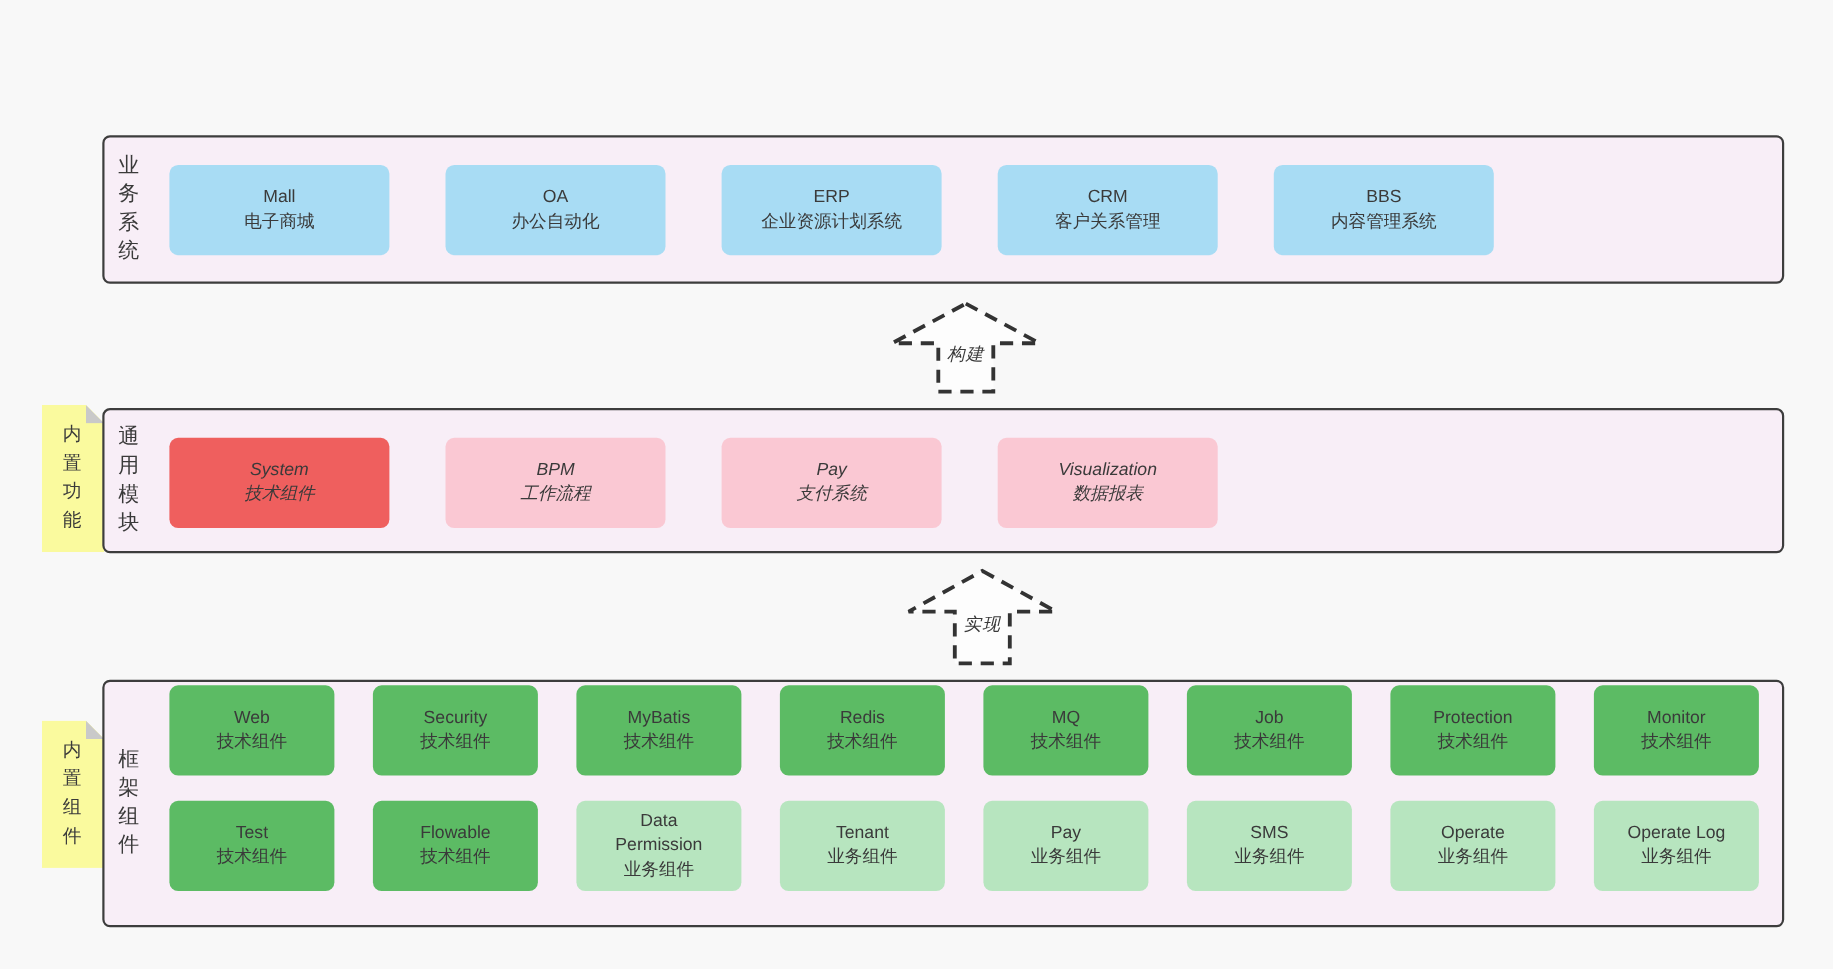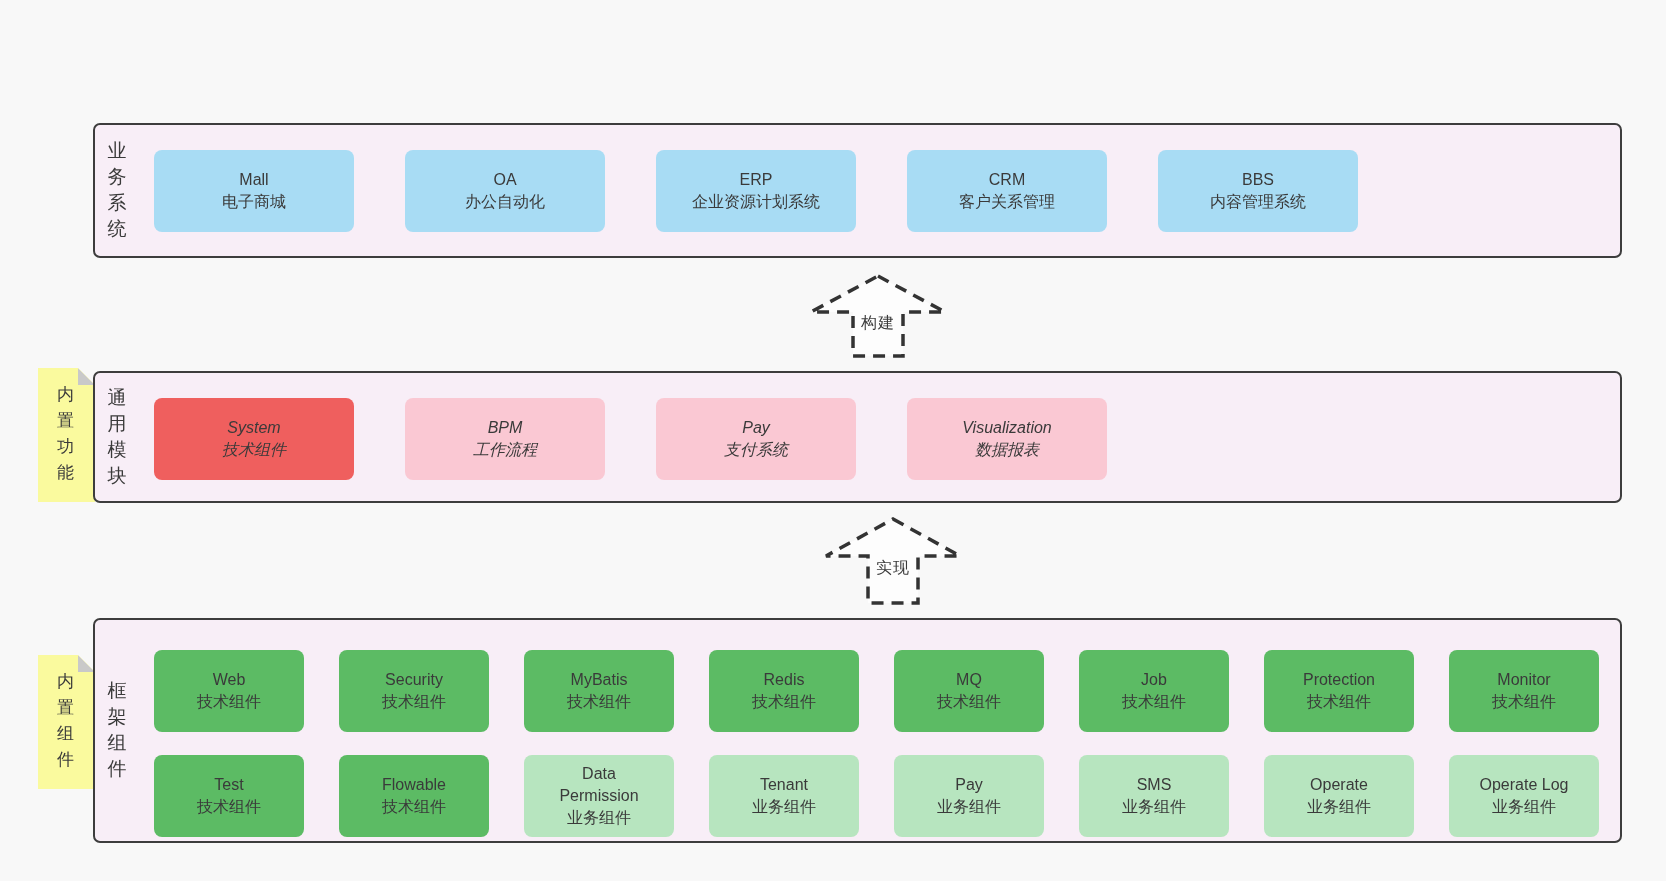"构建" .arrow { font-style: none -> italic }
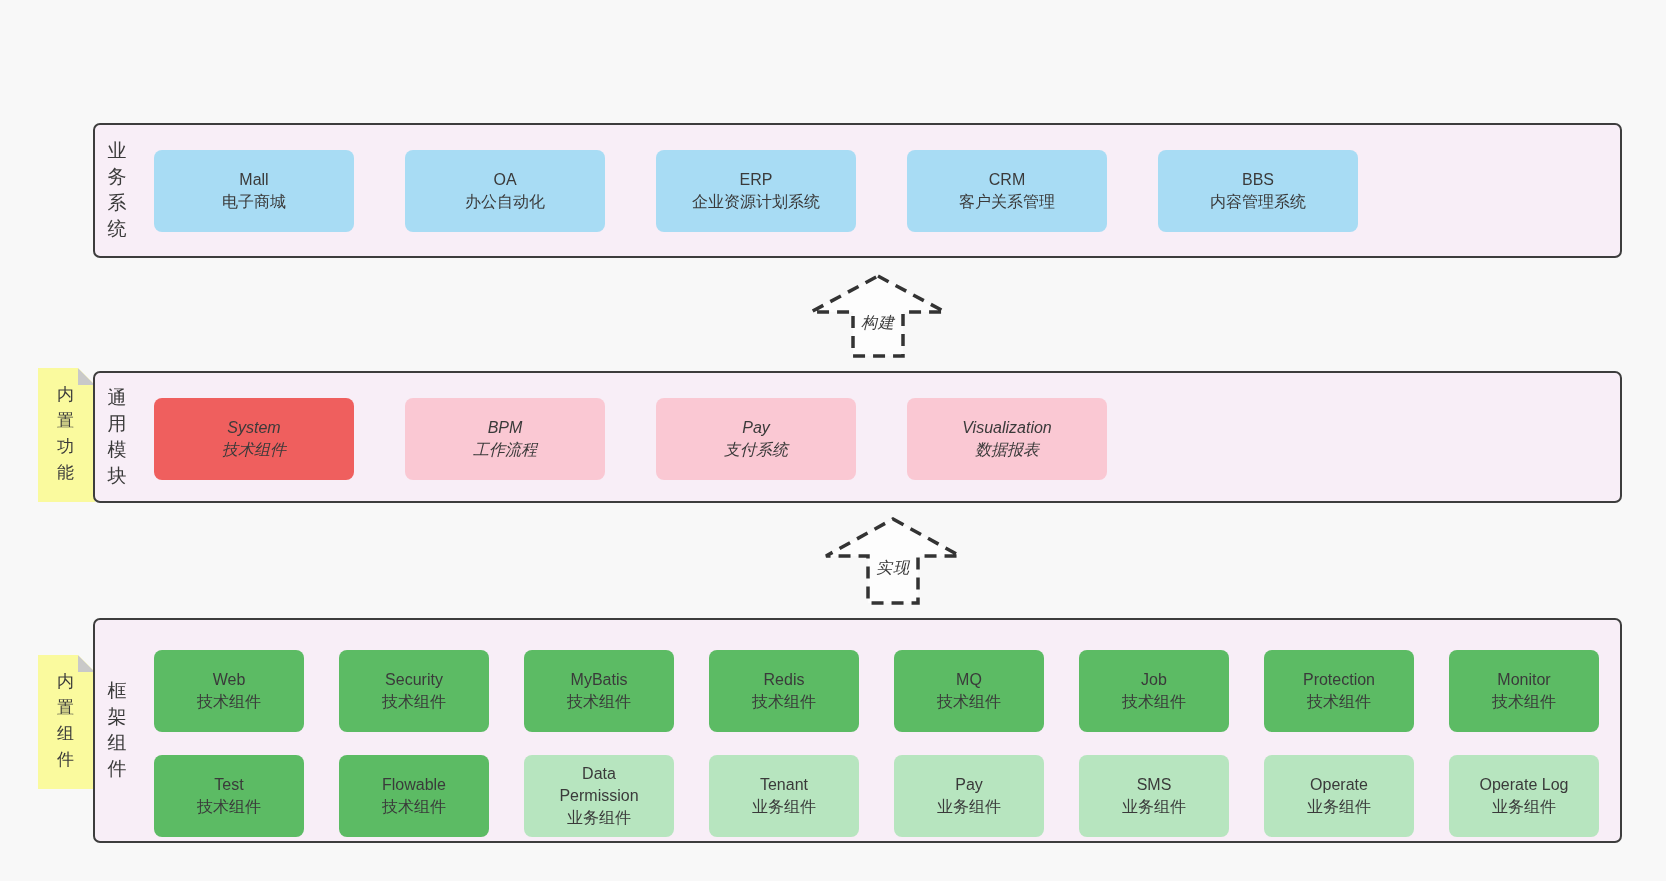"Web" .boxes-grid { top: 30px -> 3px }
